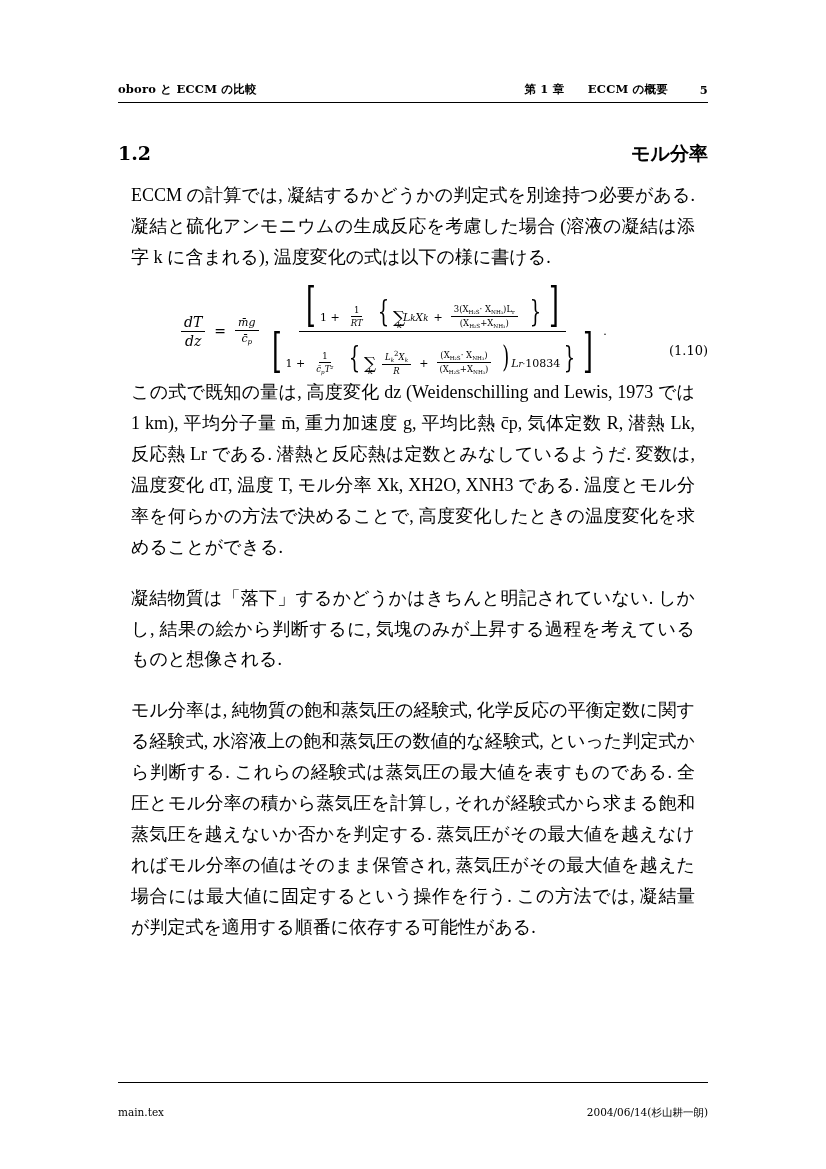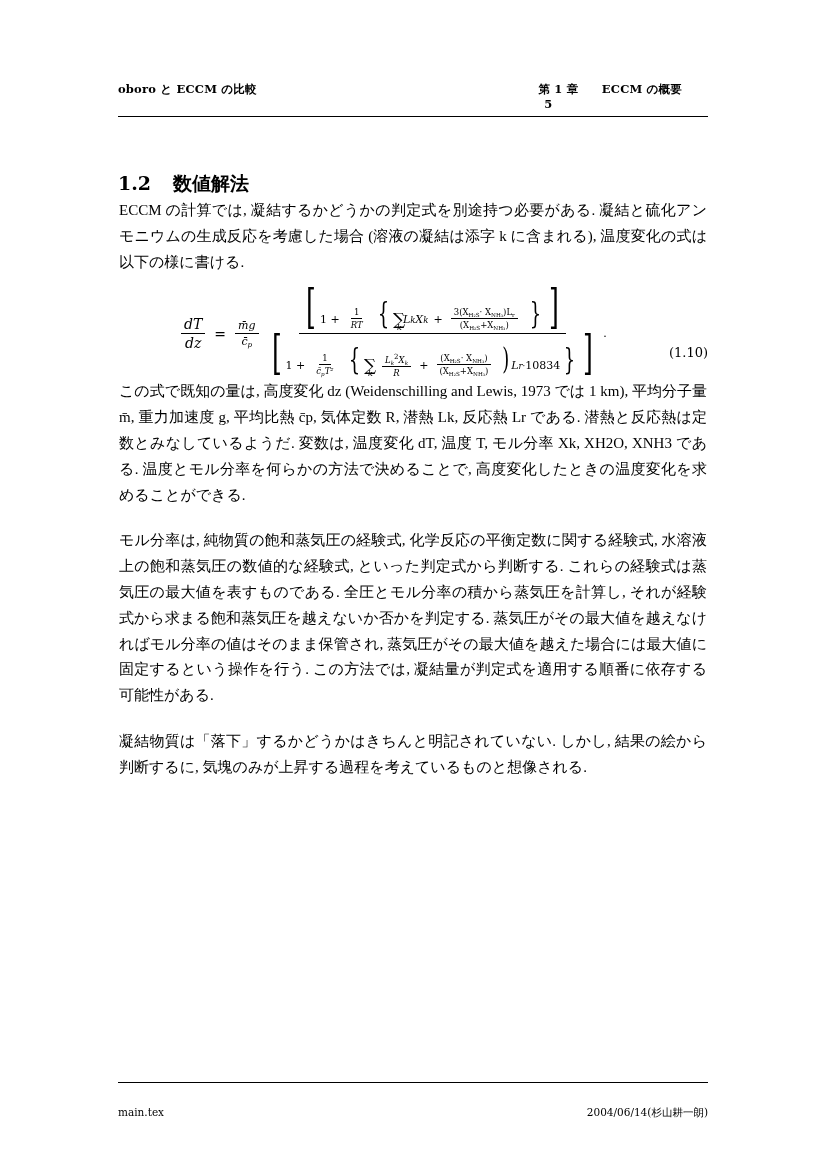"第 1 章 ECCM の概要" .runhead-right { align-items: flex-start -> center; flex-direction: column -> none }
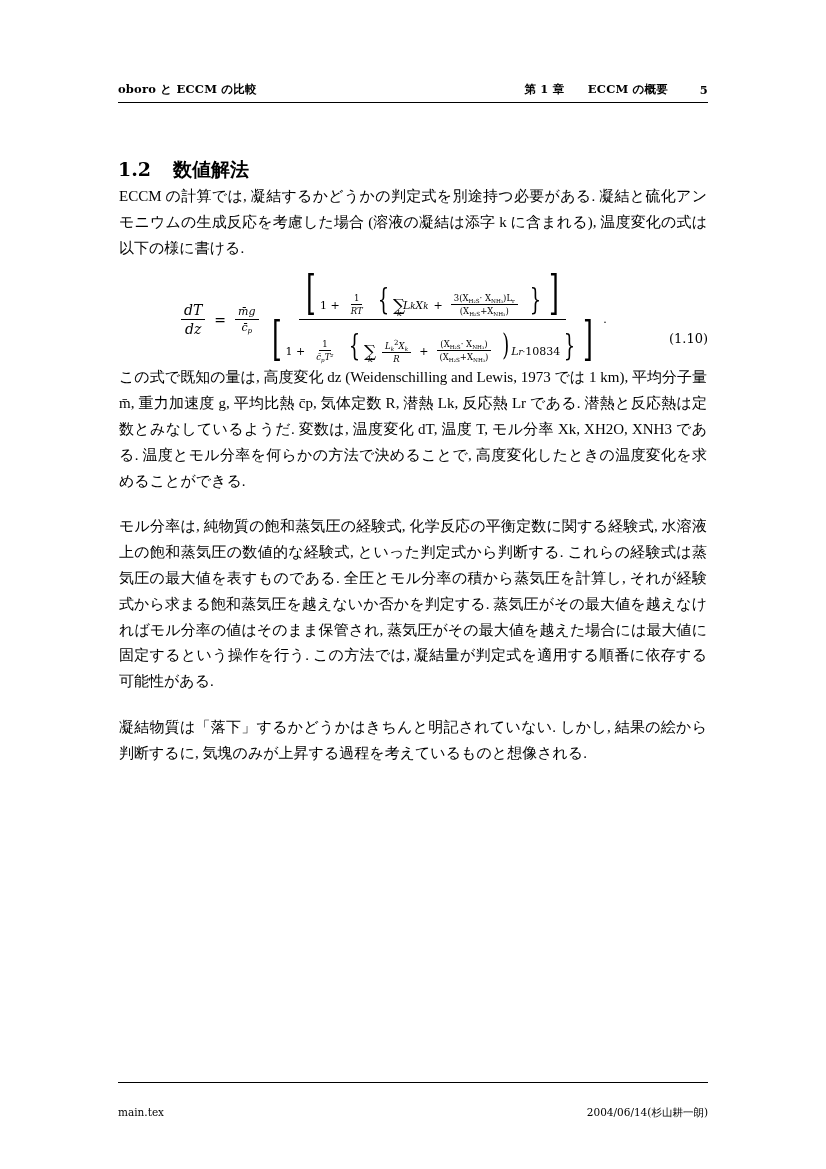"1.2" .section-head { justify-content: none -> space-between; margin-top: 54px -> 38px }
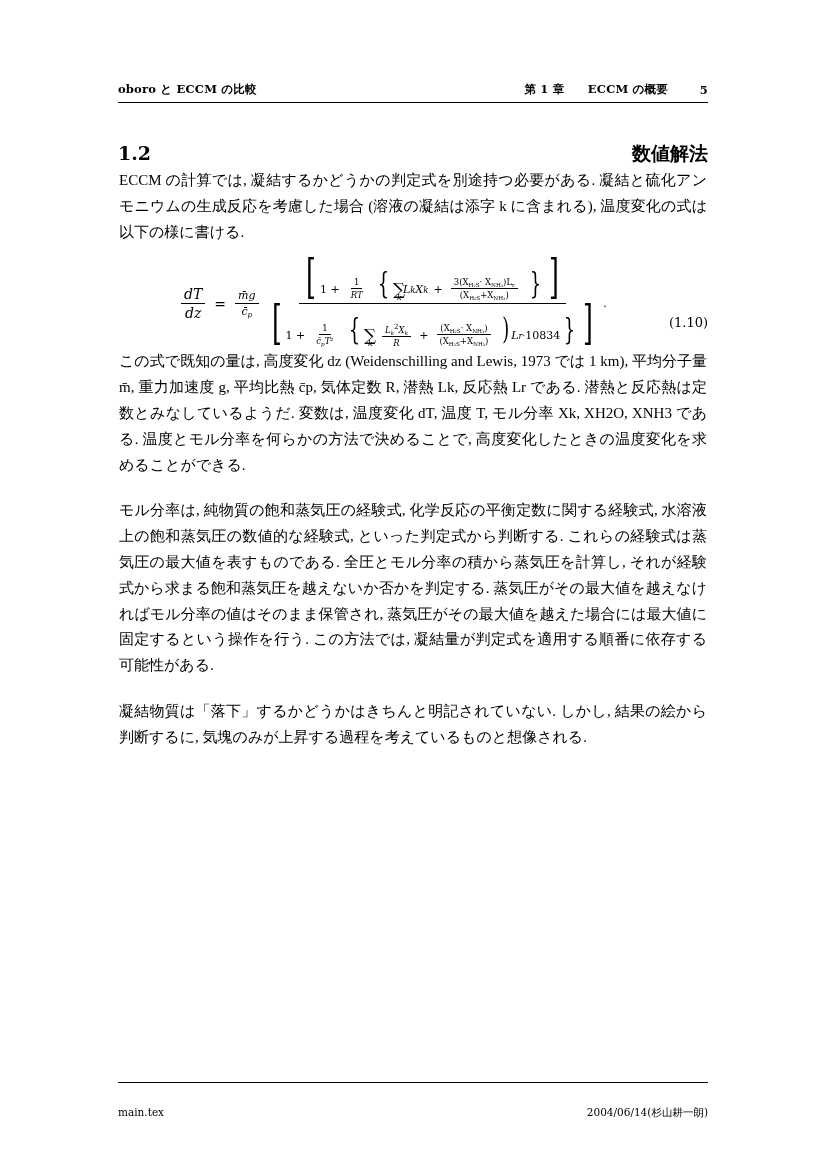"数値解法" span { text: 数値解法 -> モル分率 }
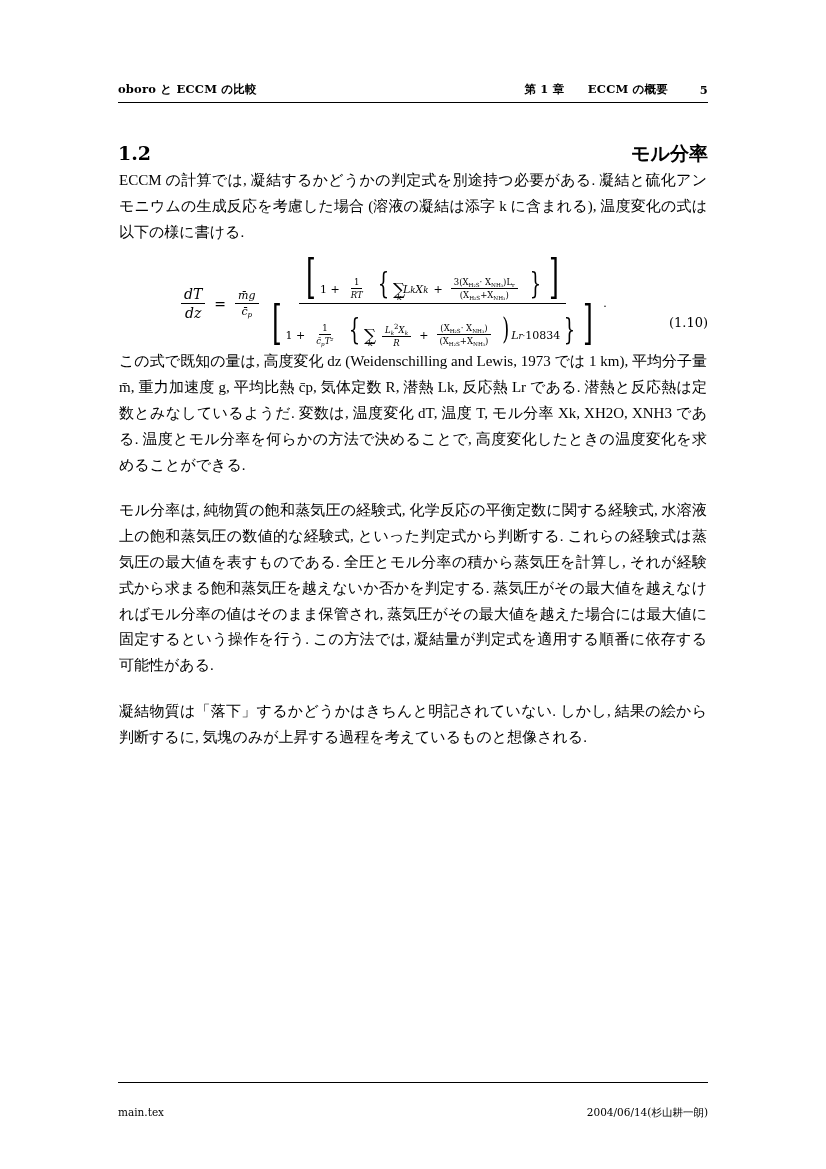"ECCM の計算では, 凝結するかどうかの判定式を別途持つ必要がある." p.body { font-size: 15px -> 18px; margin: 1px -> 13px }
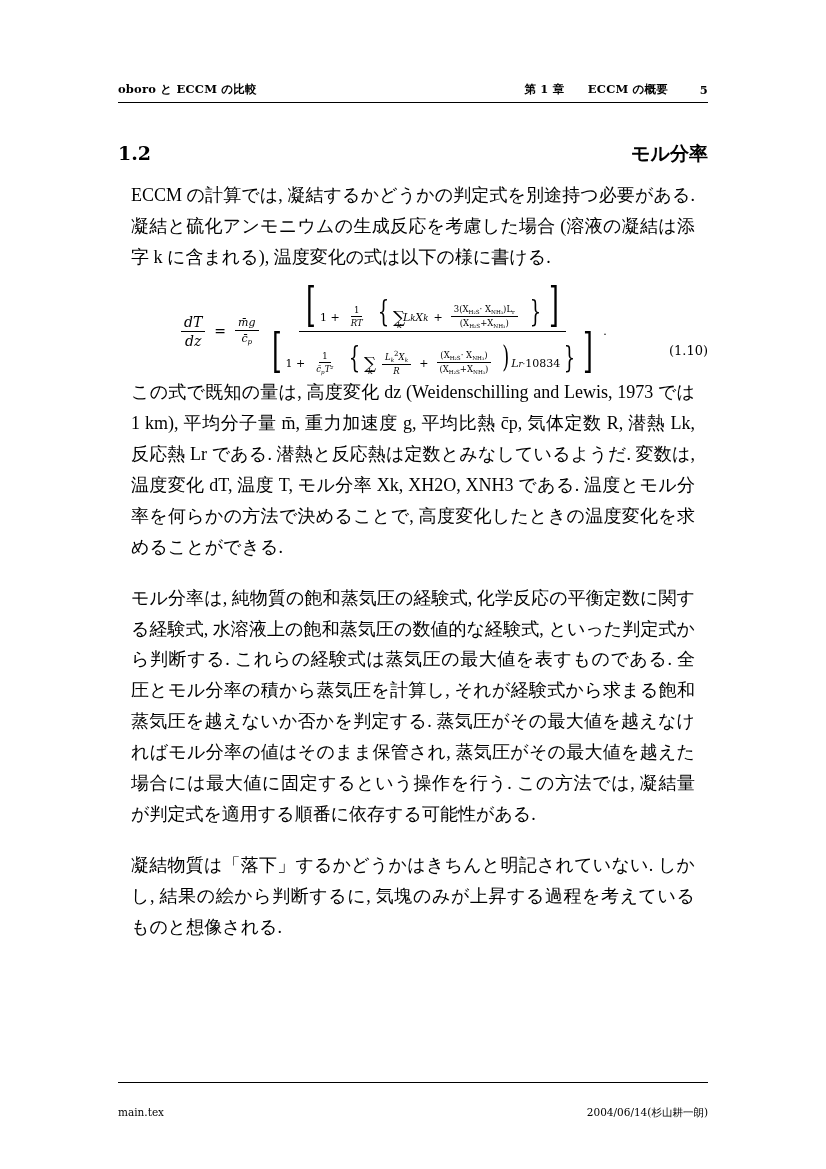"モル分率は, 純物質の飽和蒸気圧の経験式, 化学反応の平衡定数に関する経験式," p.body { order: before "凝結物質は「落下」するかどうかはきちんと明記されていない. しかし," -> after "凝結物質は「落下」するかどうかはきちんと明記されていない. しかし," }
